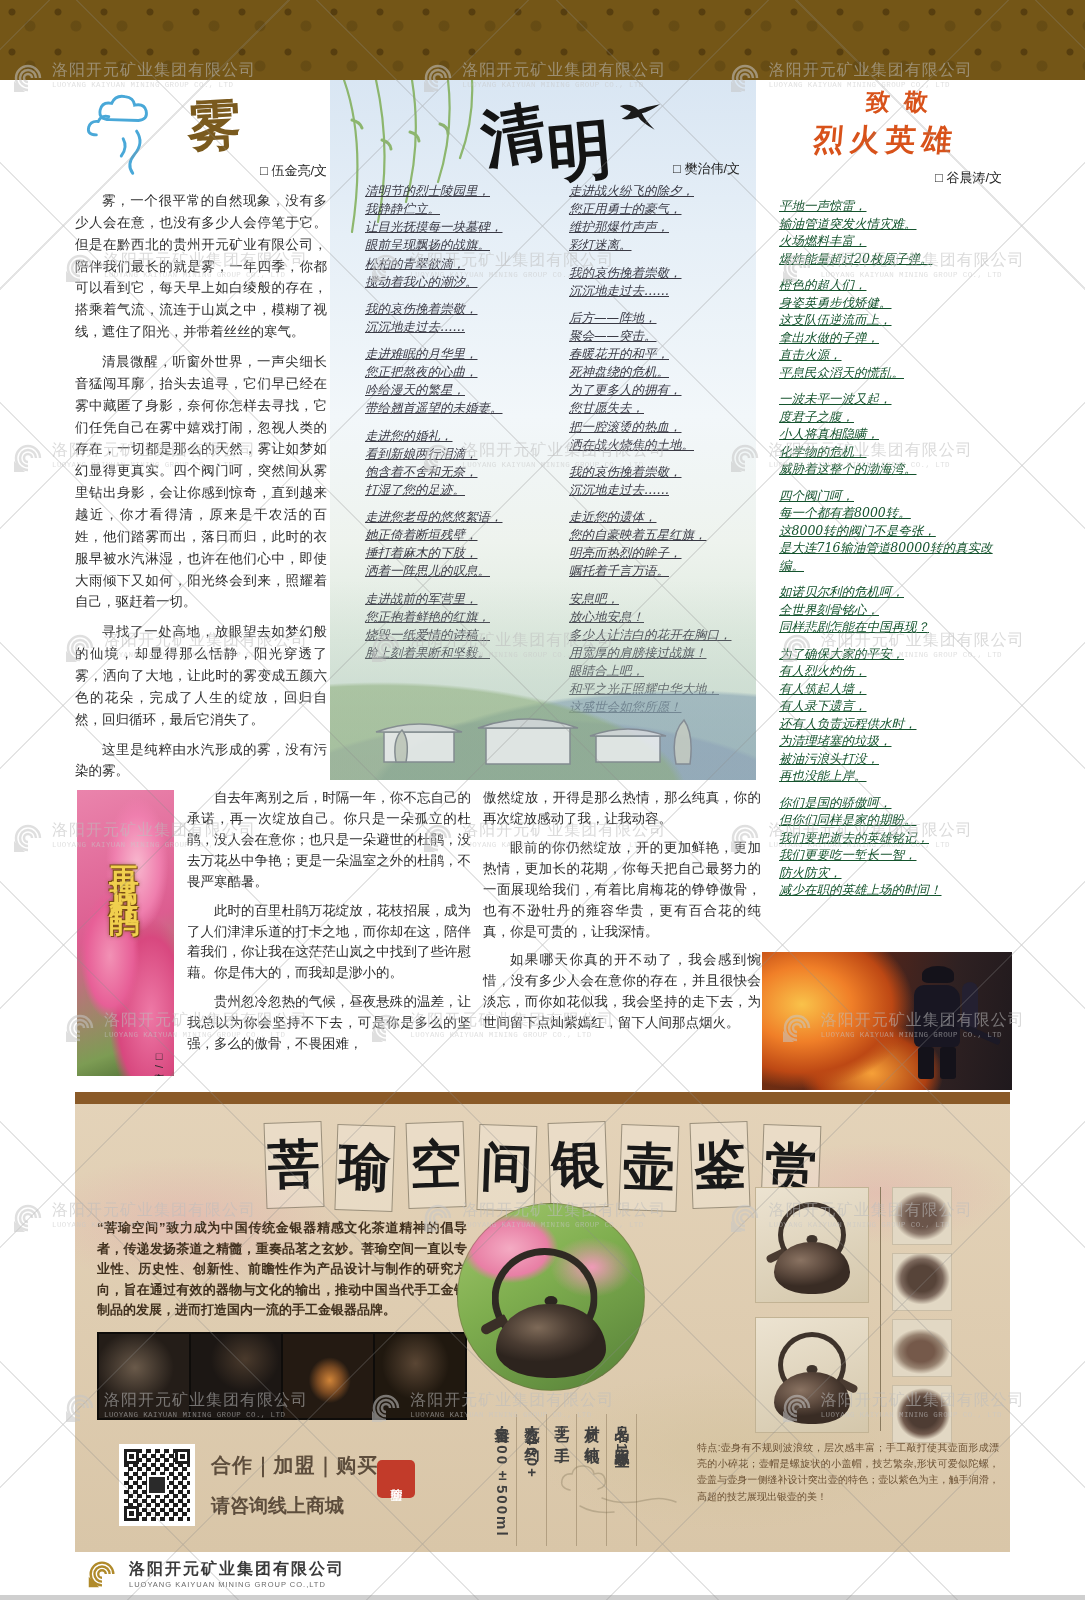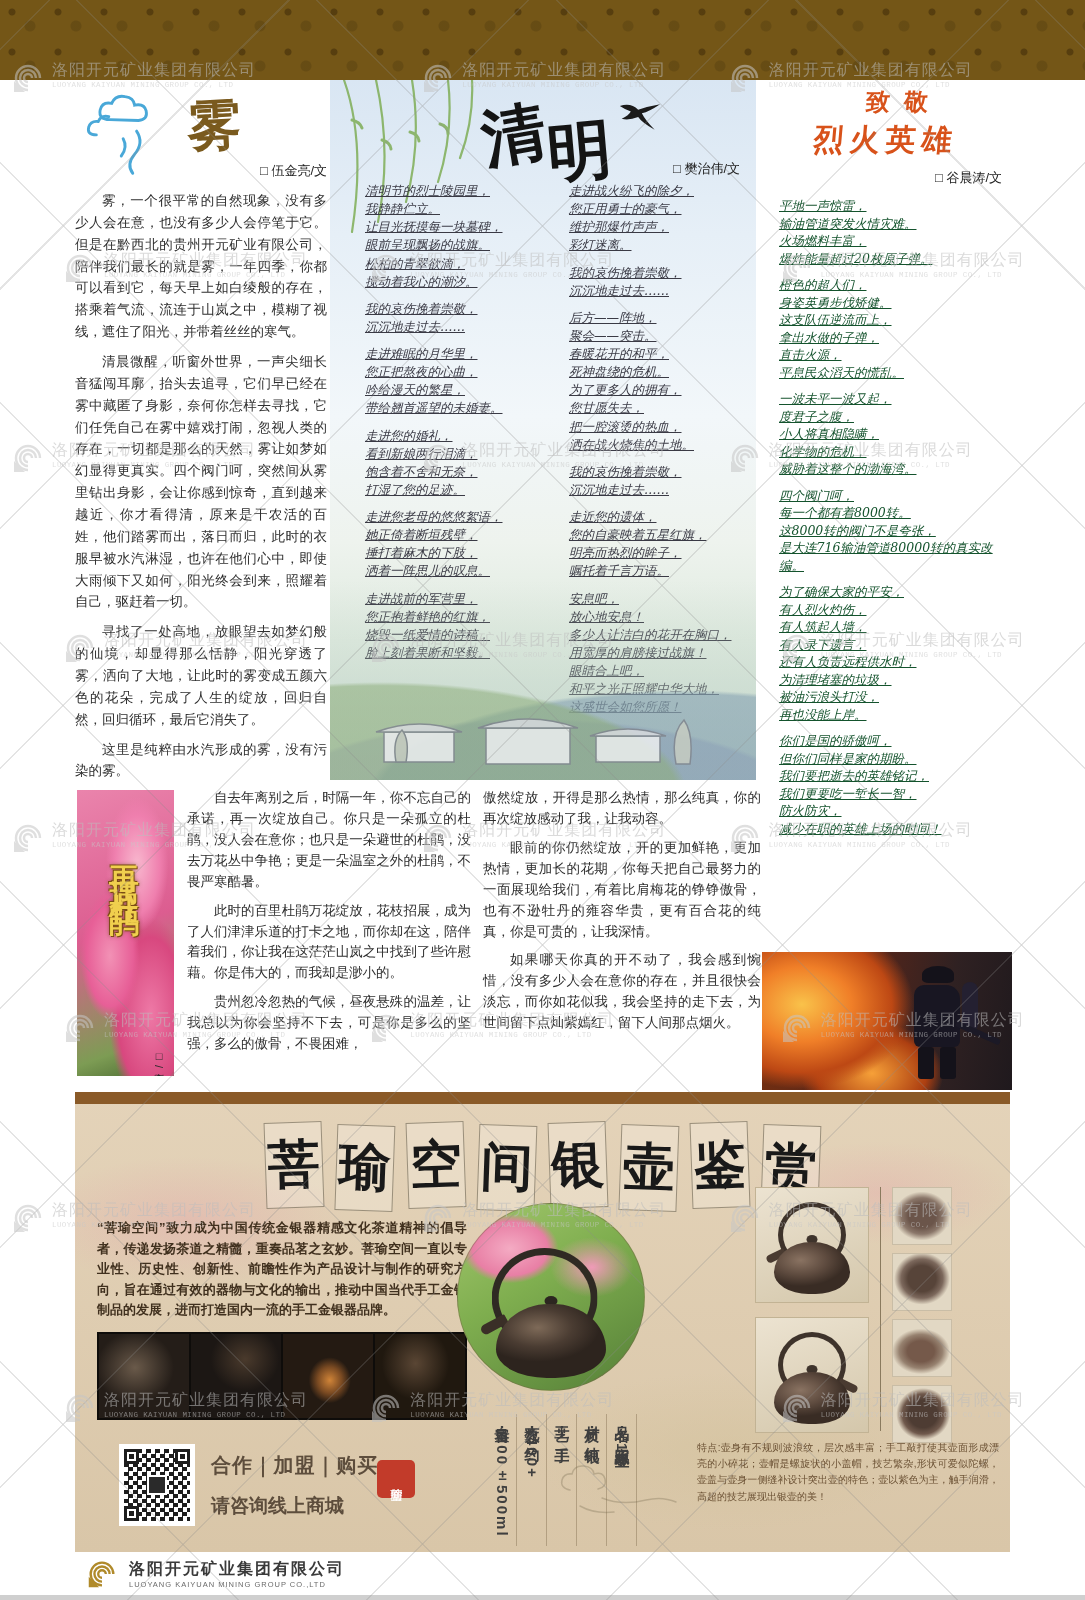"如诺贝尔利的危机呵，" p.stanza { html: none -> <p>如诺贝尔利的危机呵， 全世界刻骨铭心， 同样悲剧怎能在中国再现？</p> }
